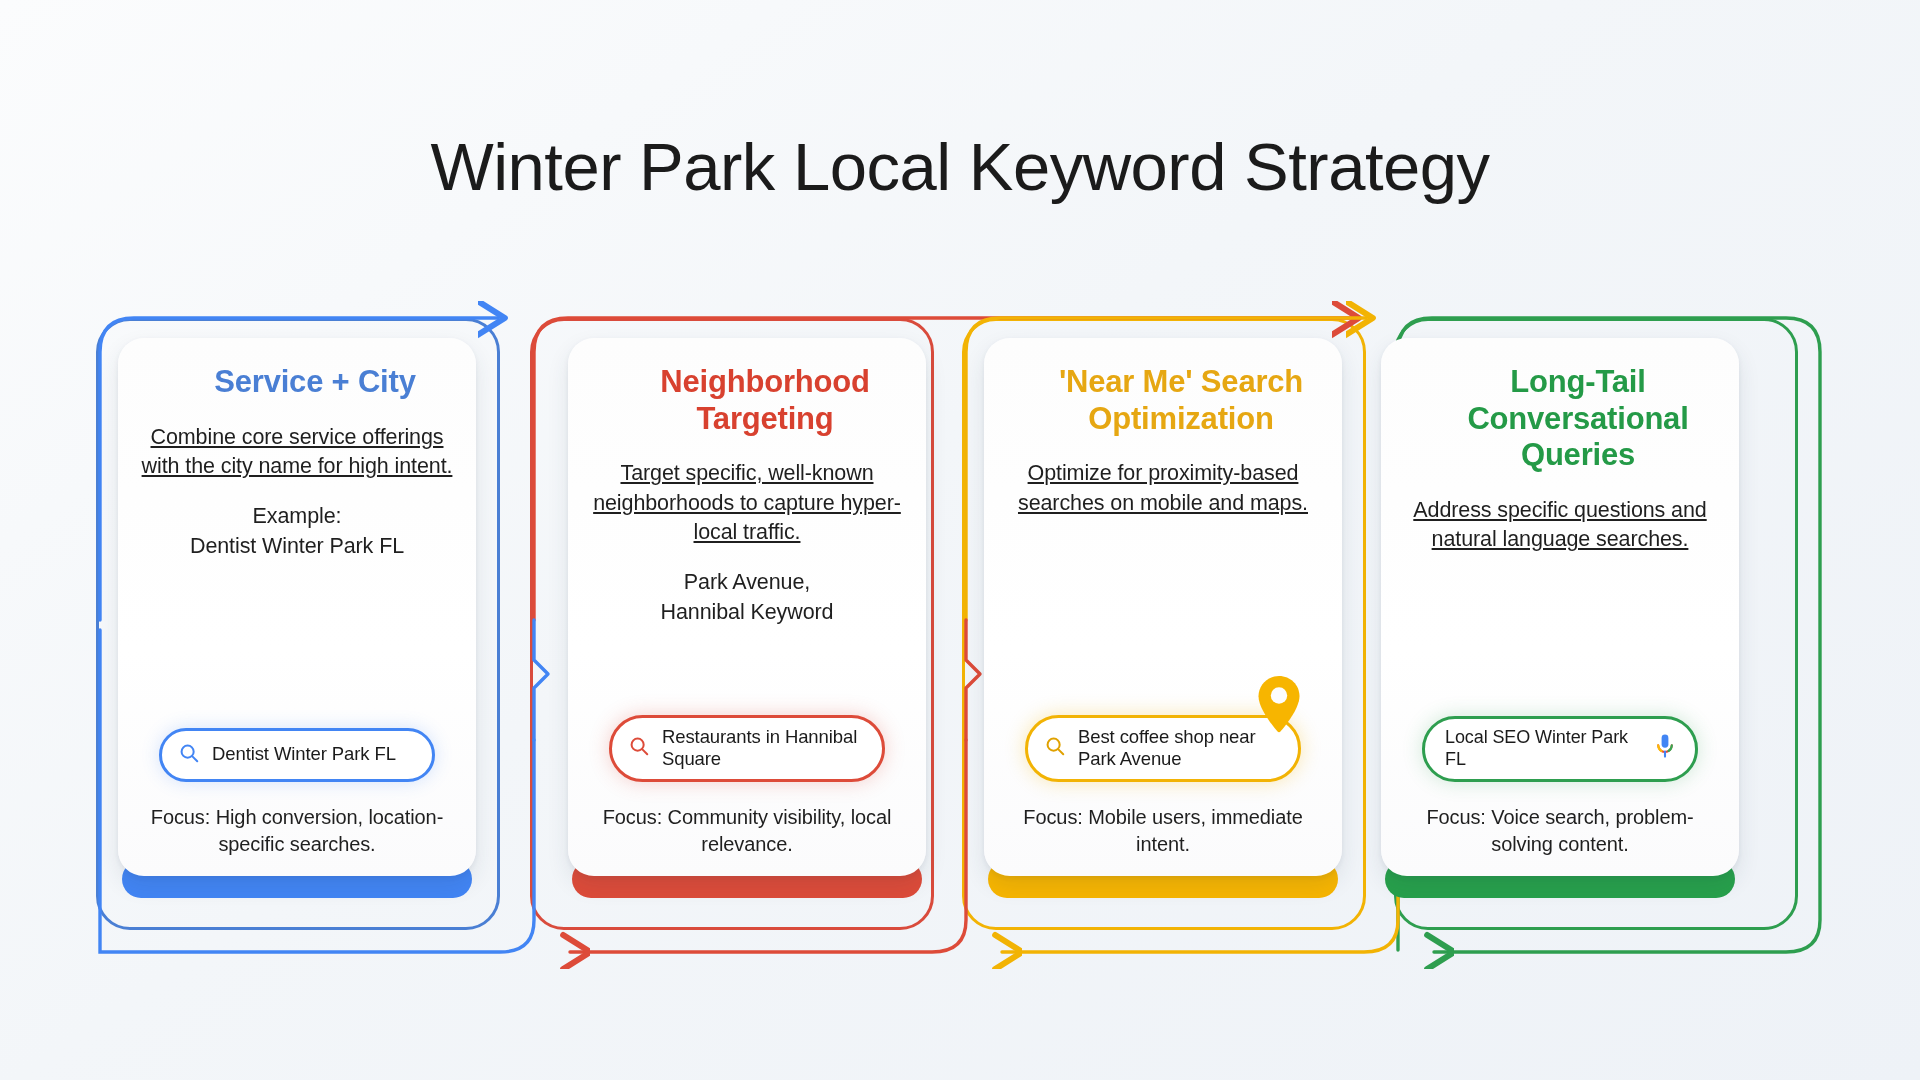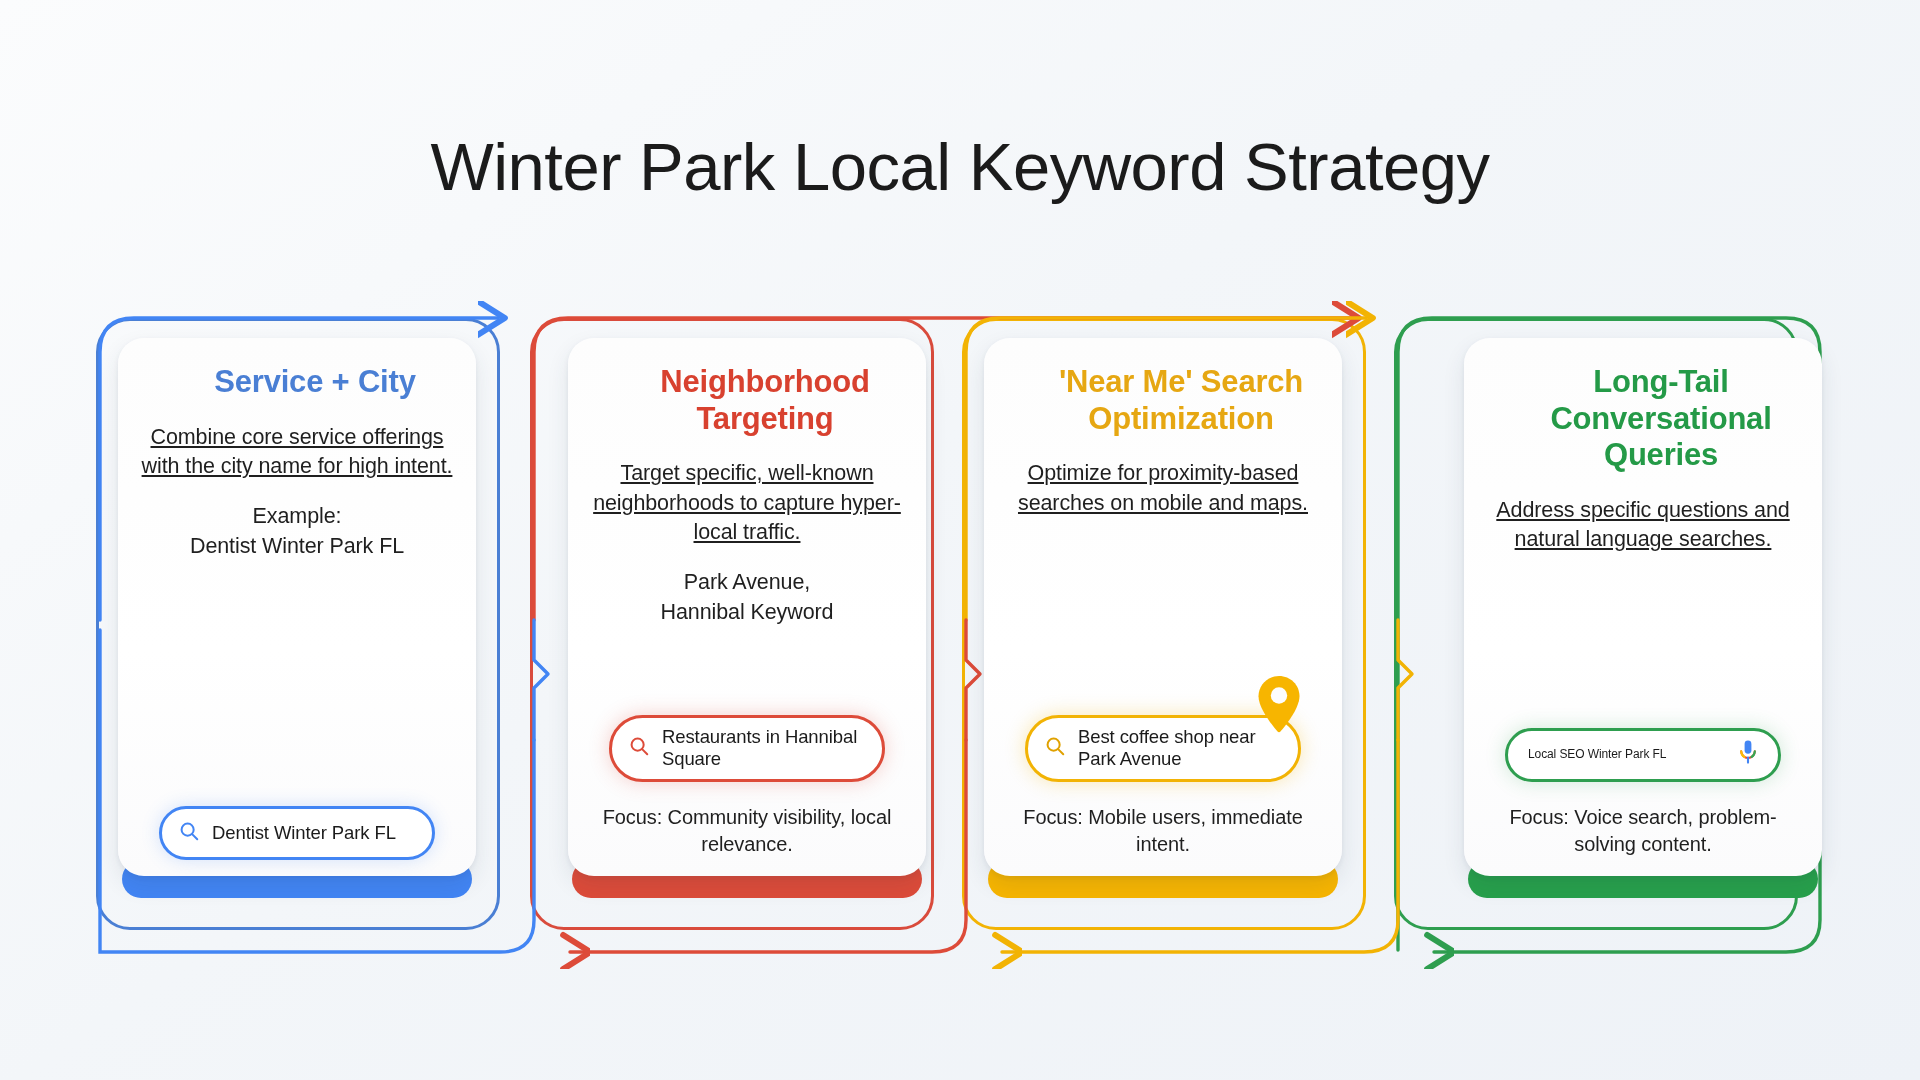"Long-Tail Conversational Queries" .card-wrap.c4 { left: 1368px -> 1285px }
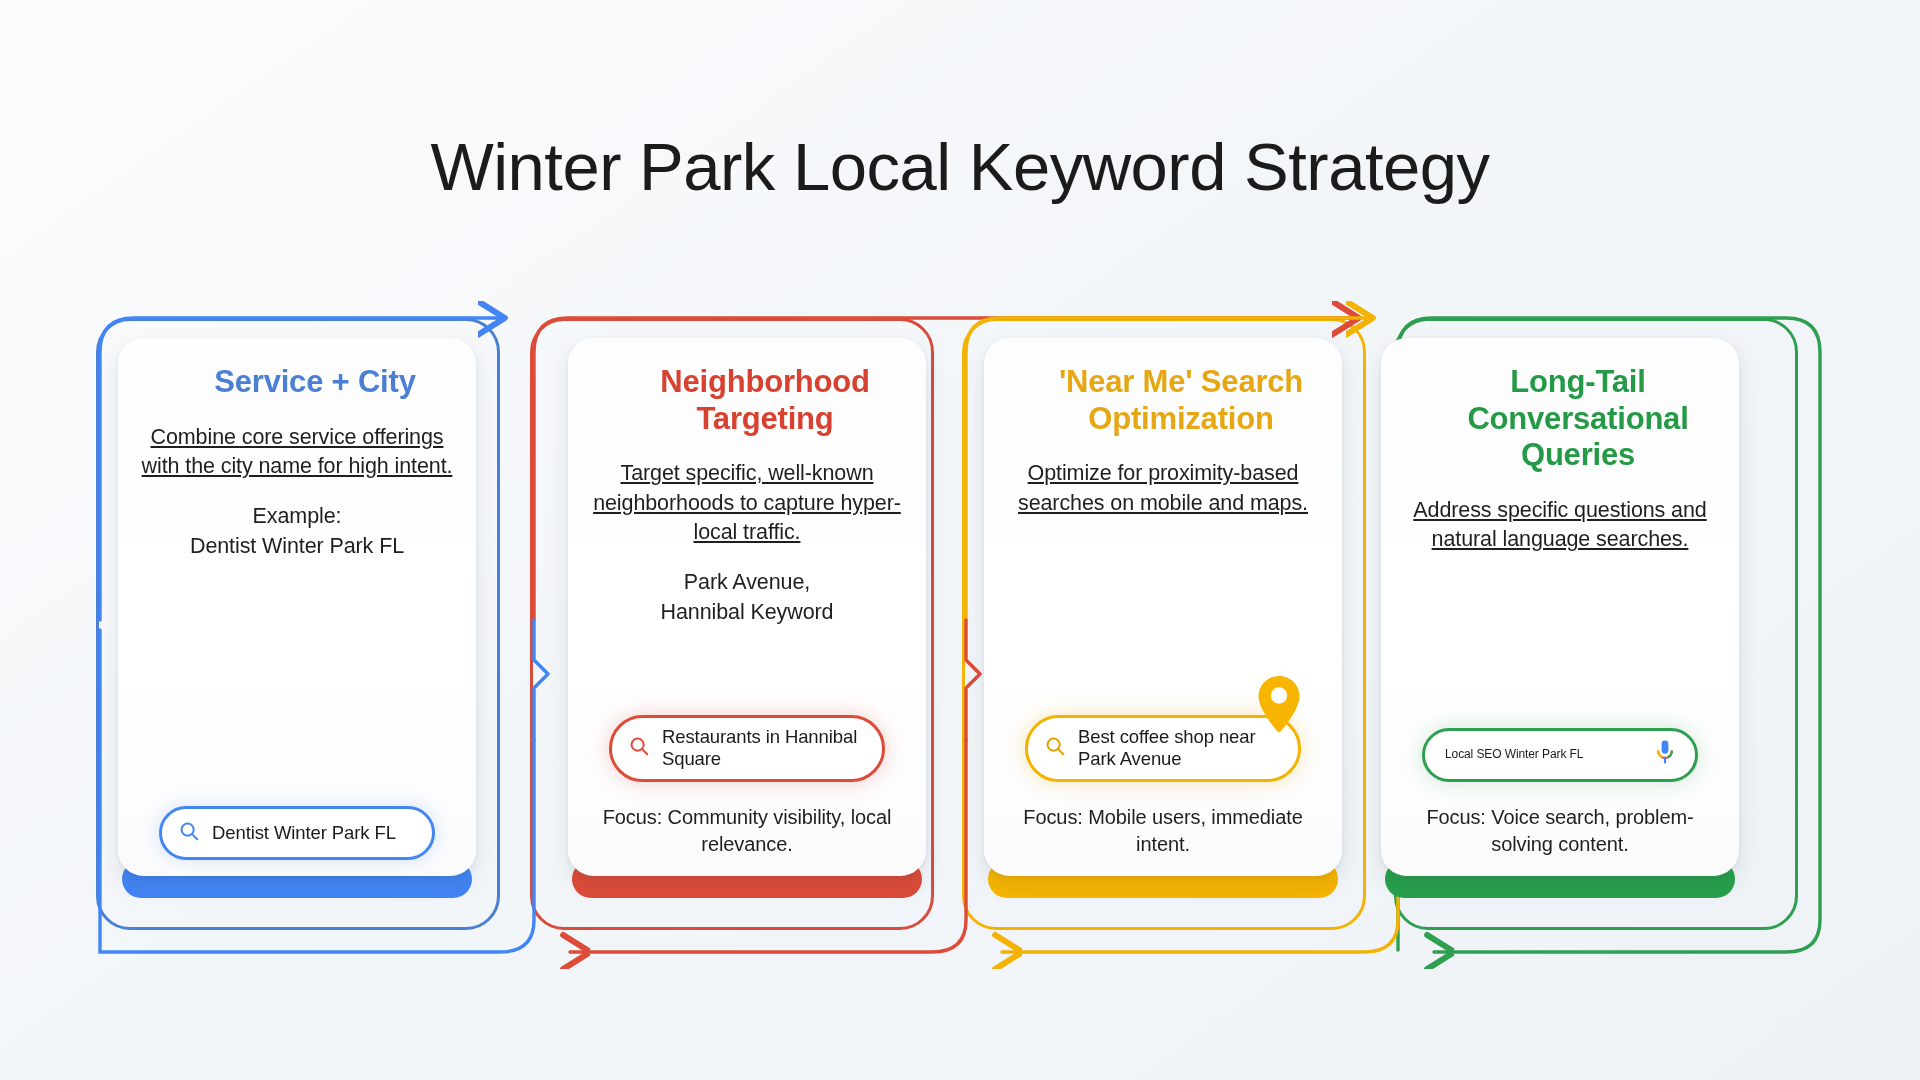"Local SEO Winter Park FL" .c4 .pill-text { font-size: 12px -> 18px }
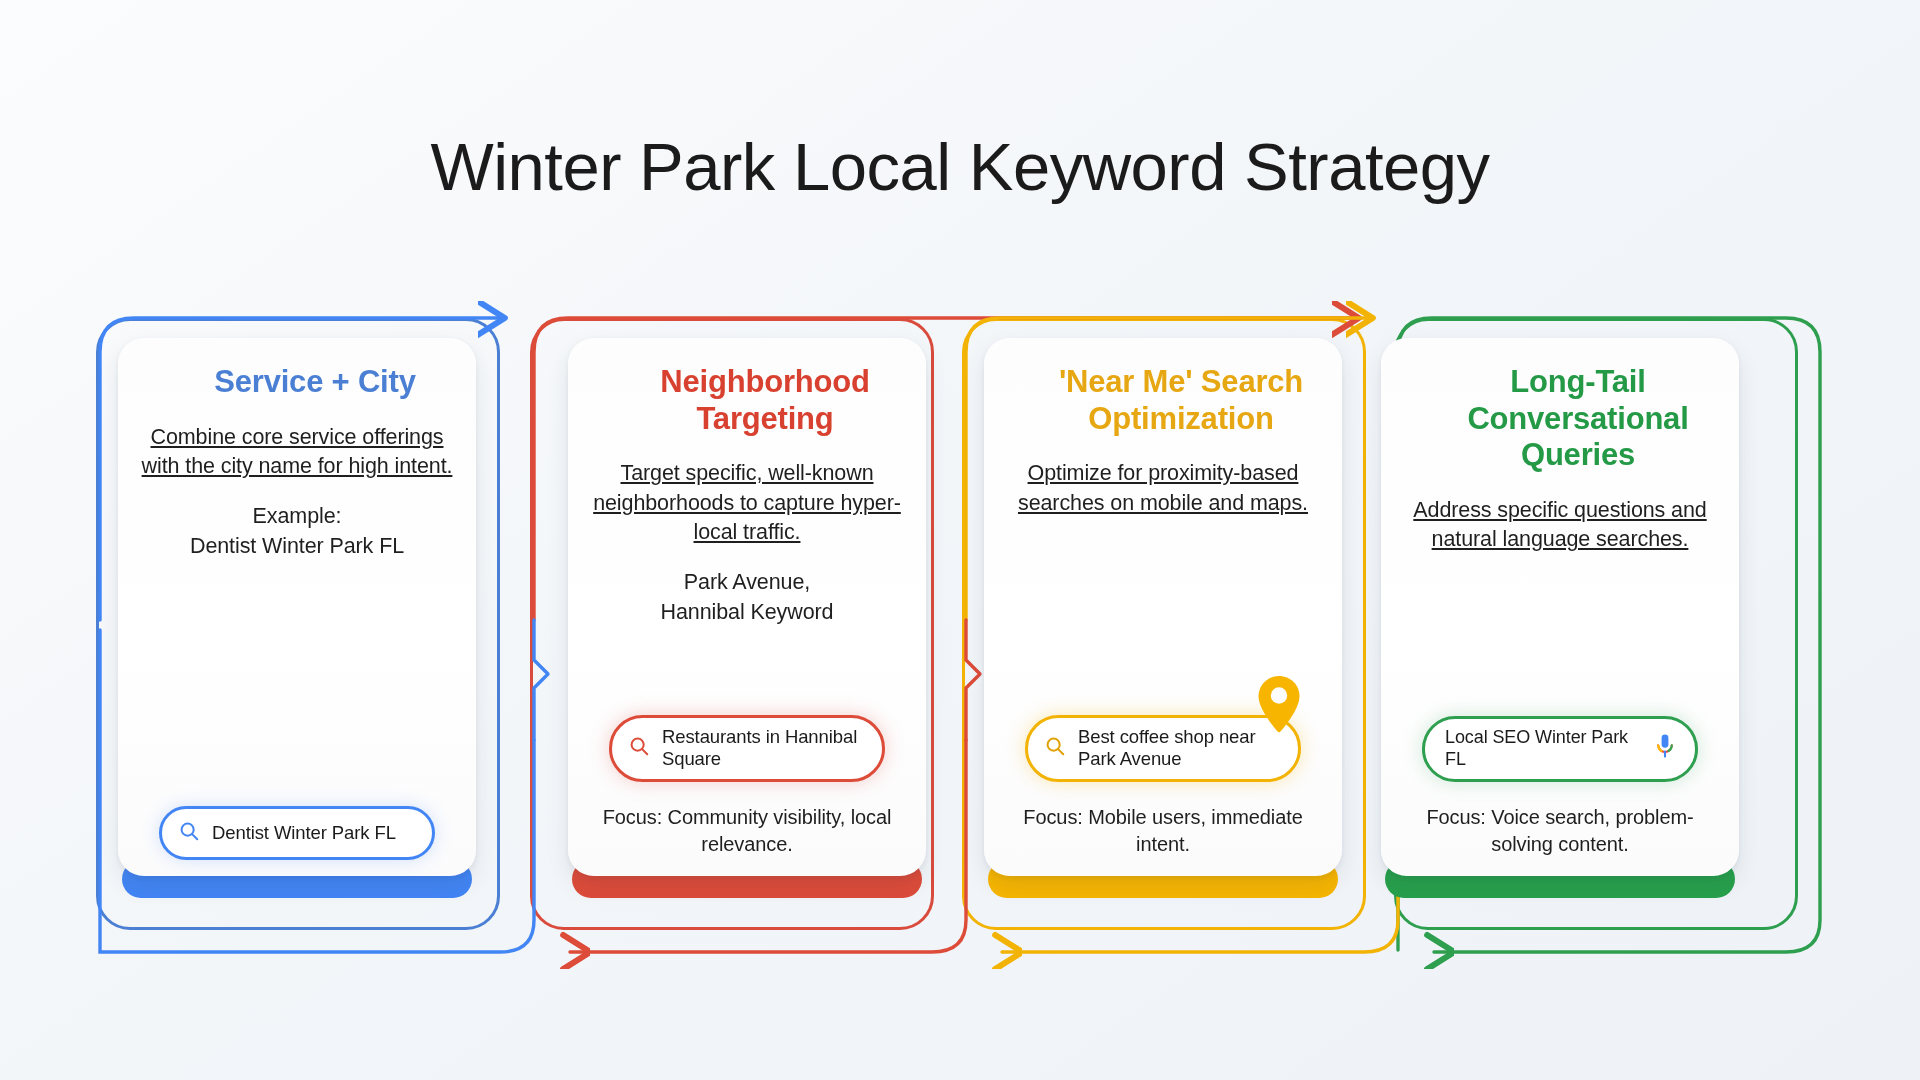"Focus: High conversion," div.card-focus { html: none -> <div>Focus: High conversion, location-specific searches.</div> }
